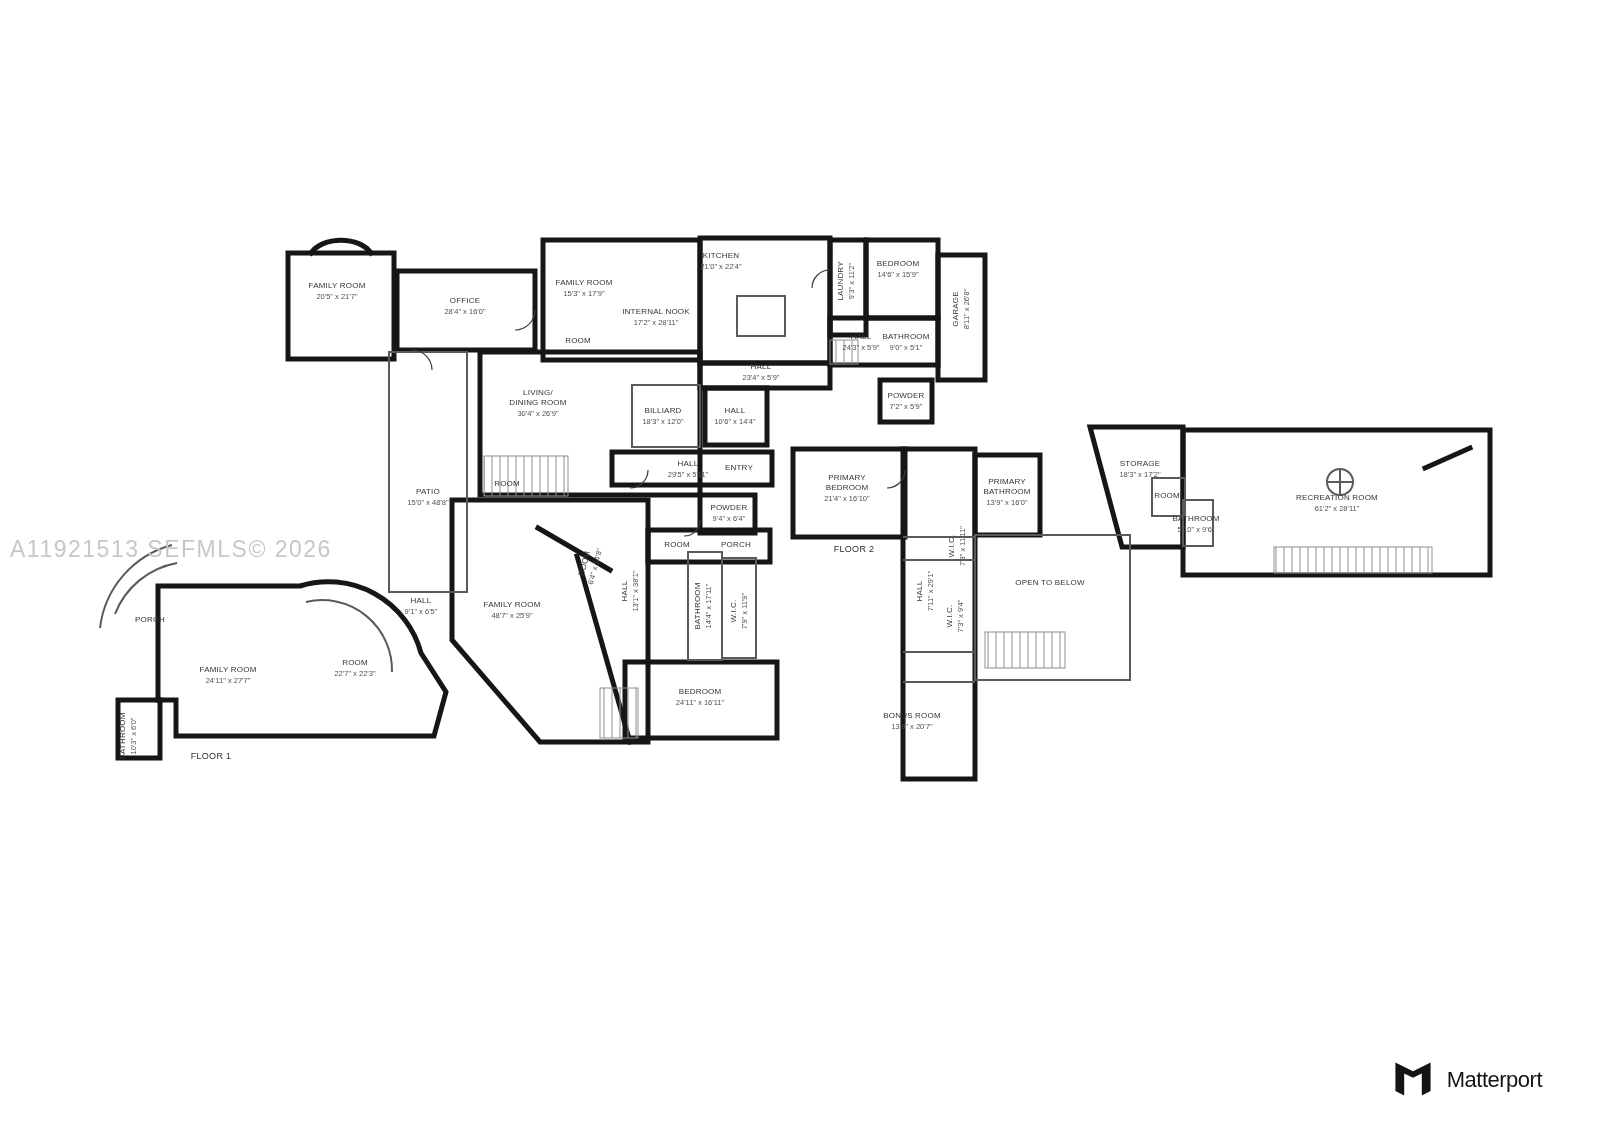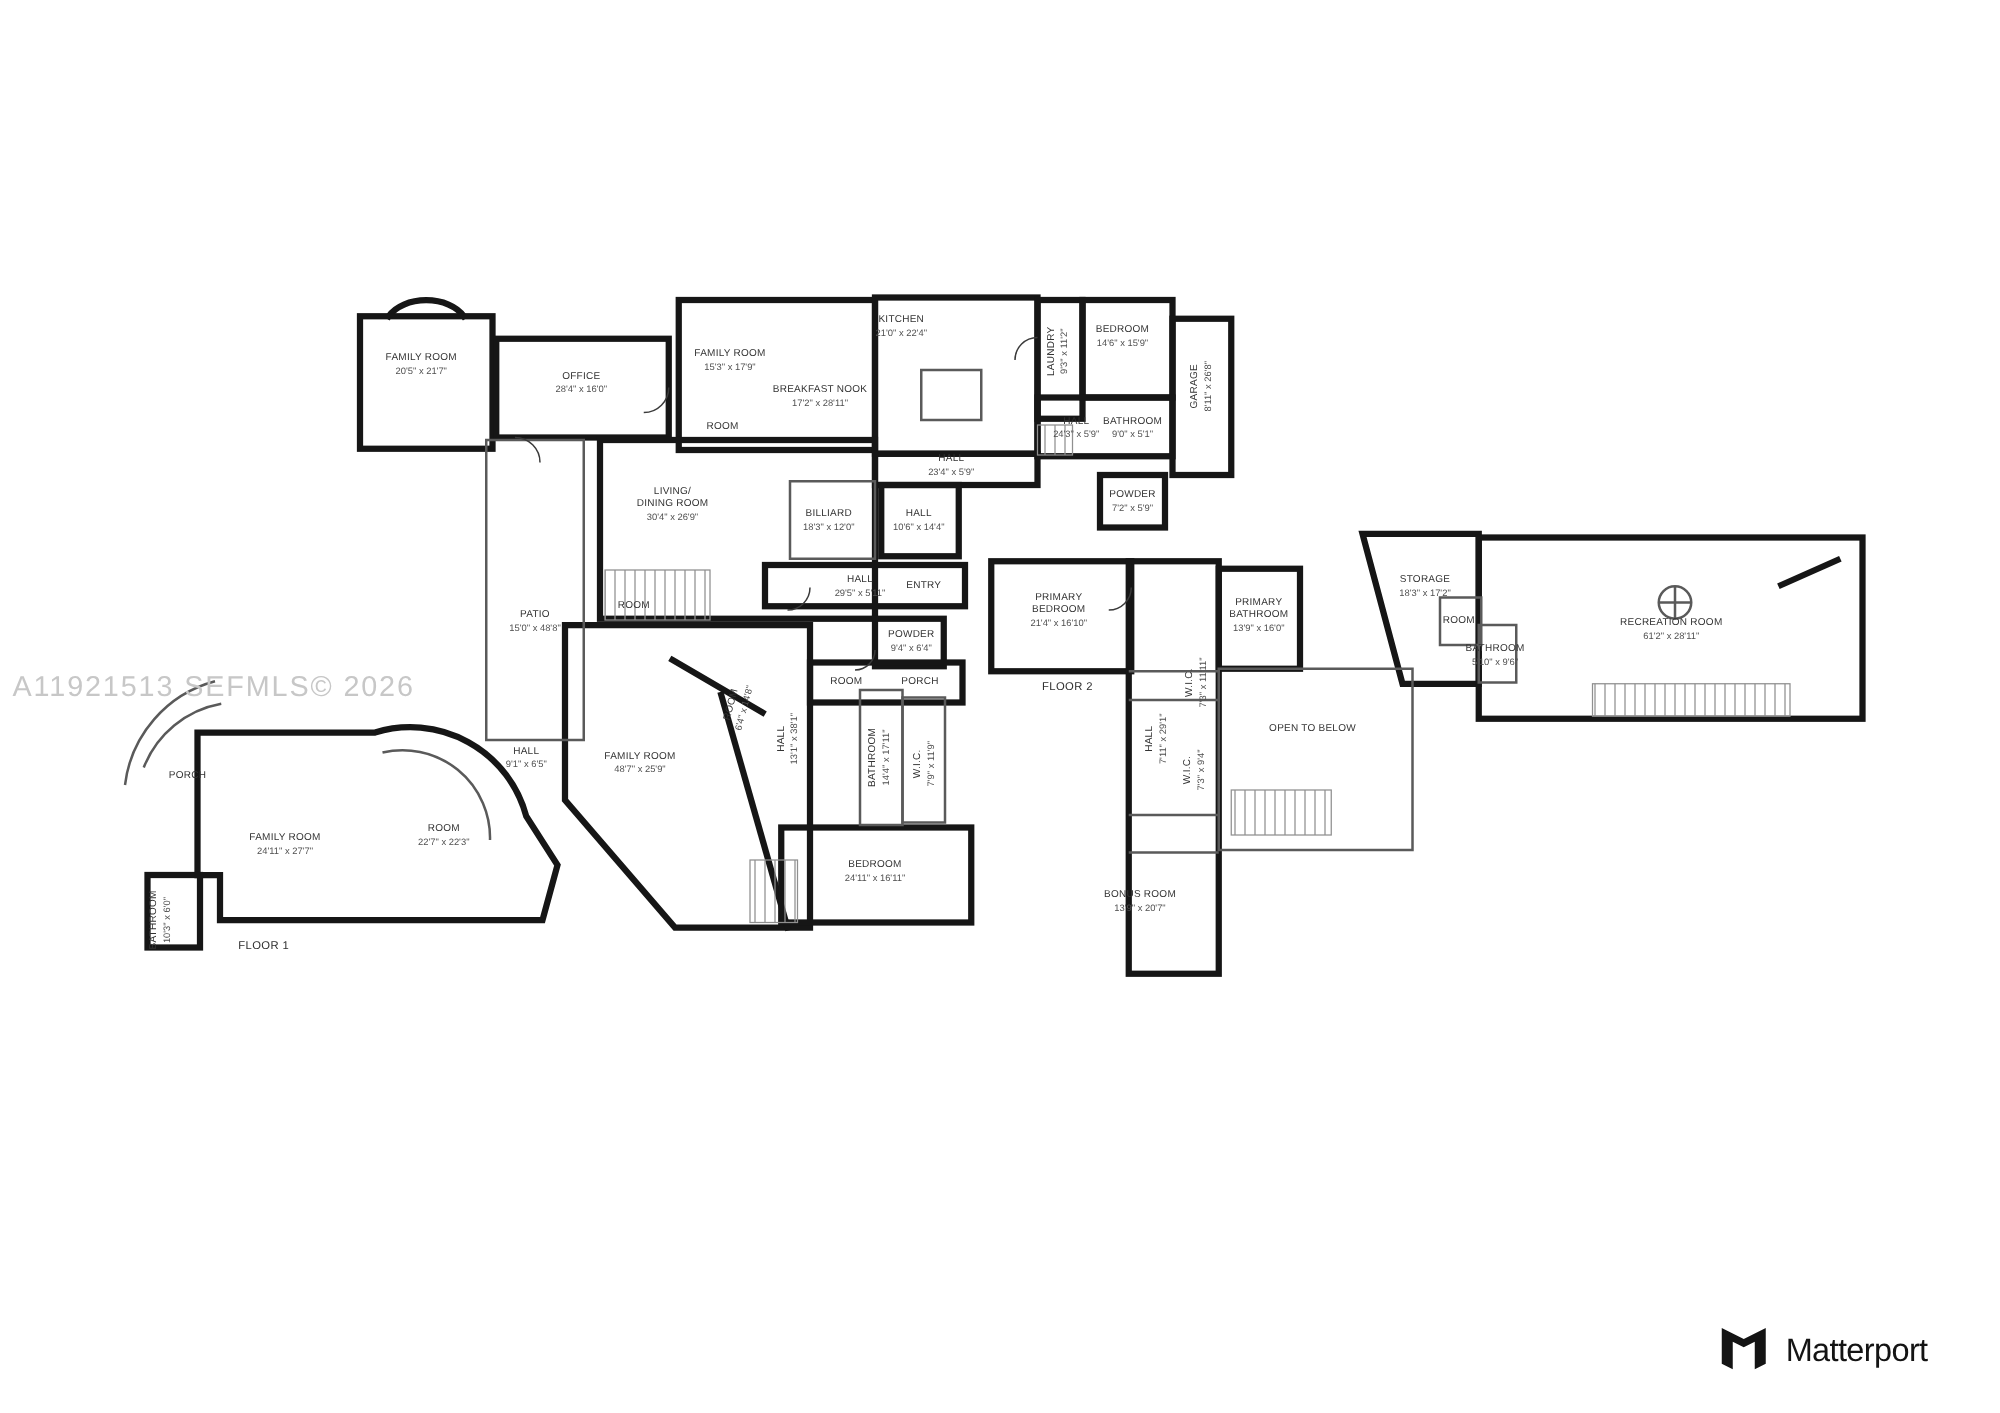"BREAKFAST NOOK" div.rn { text: BREAKFAST -> INTERNAL }
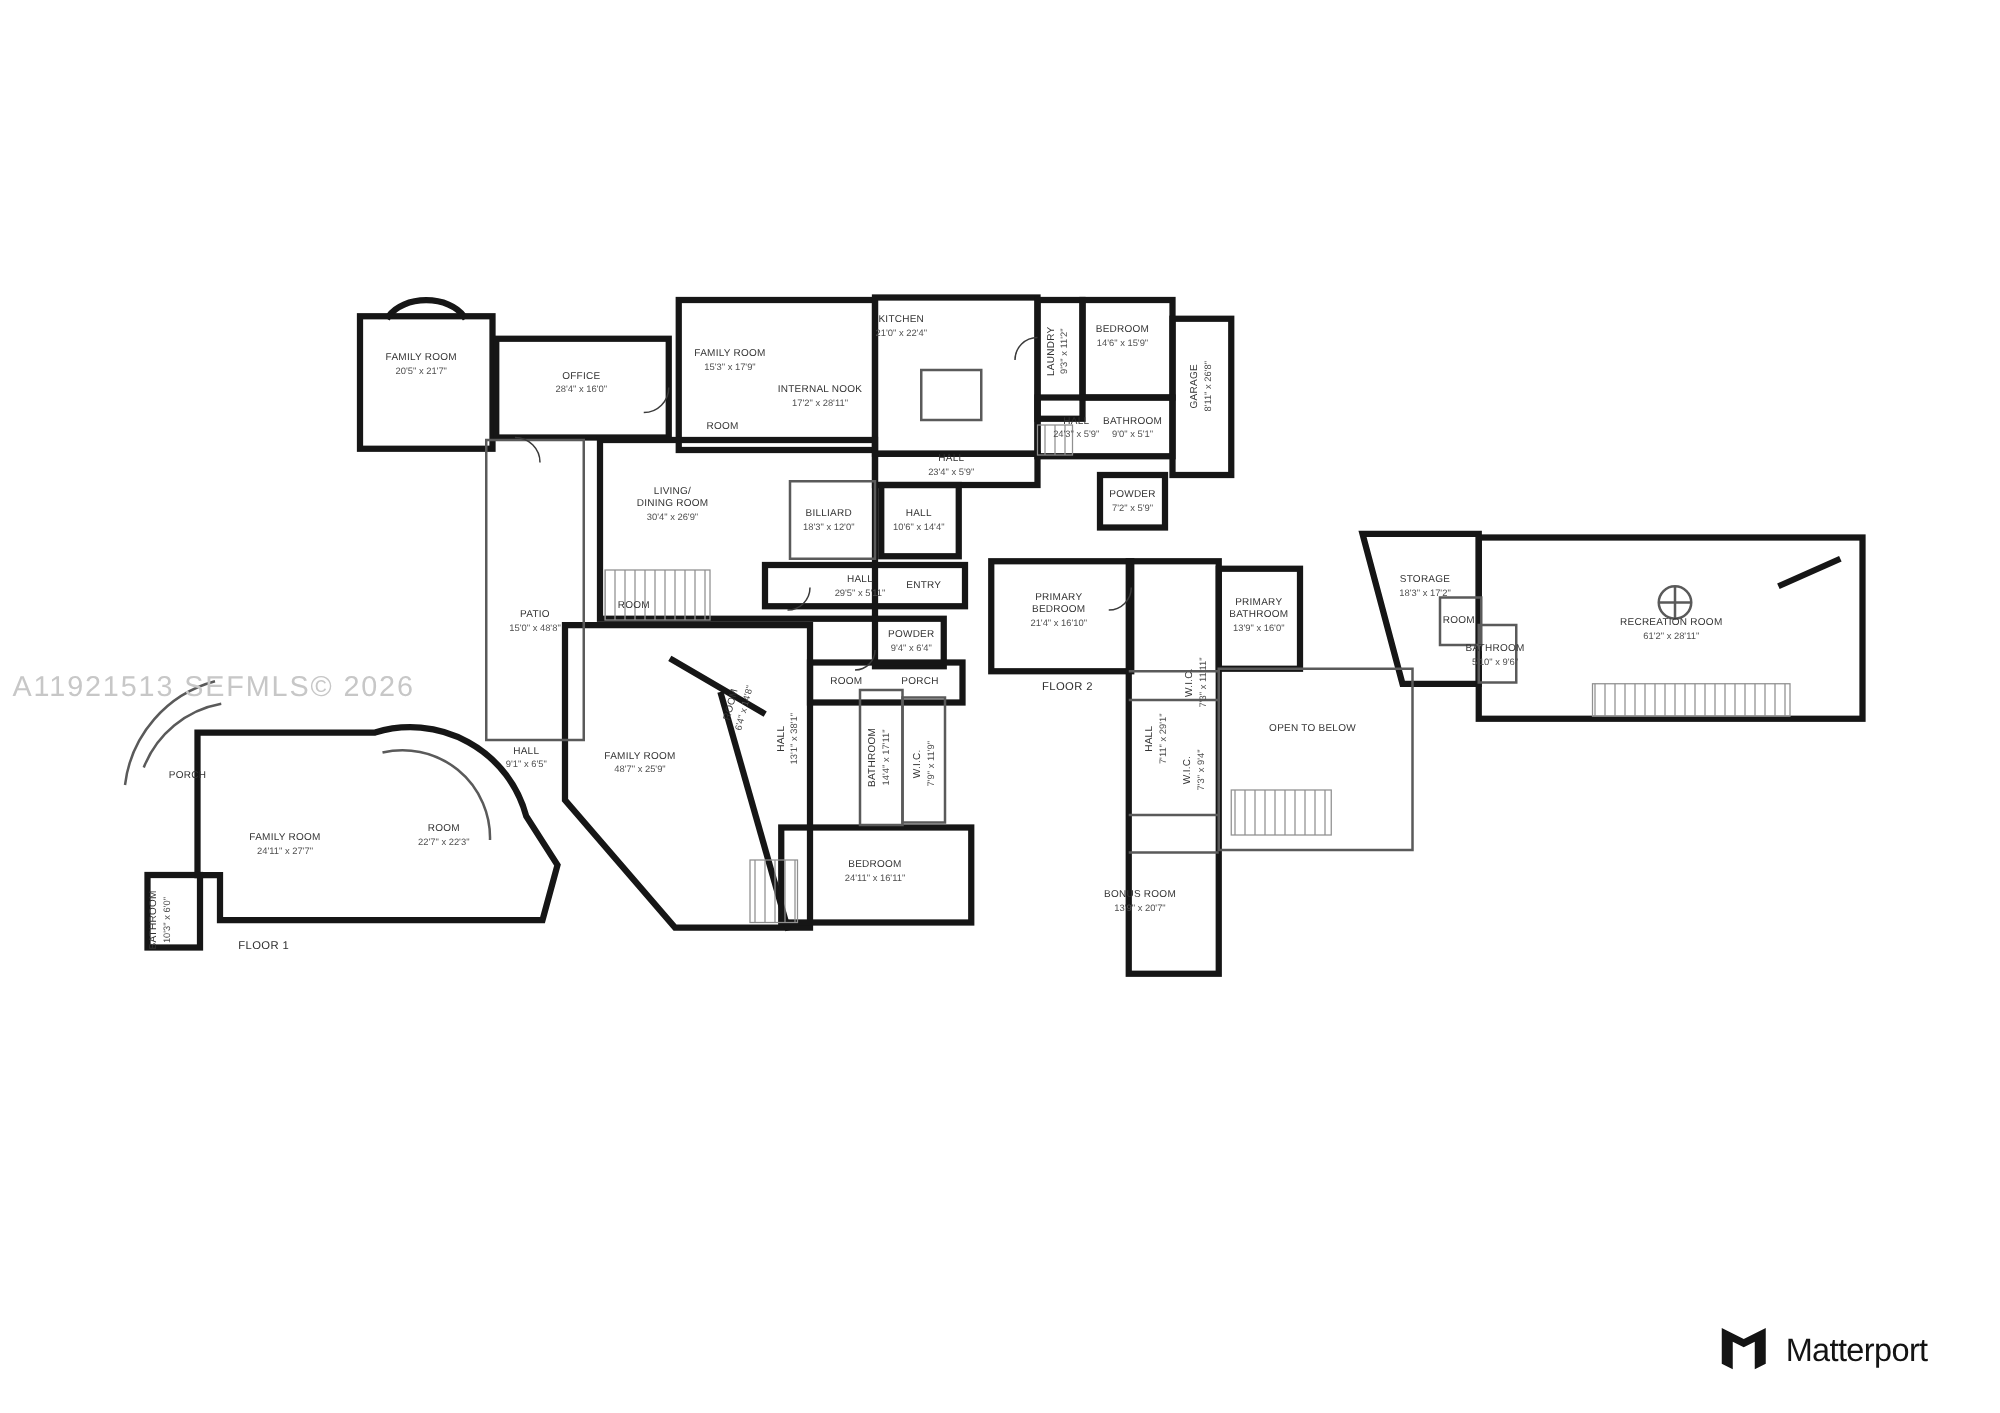"Matterport" .brand-text { font-size: 26px -> 22px }
